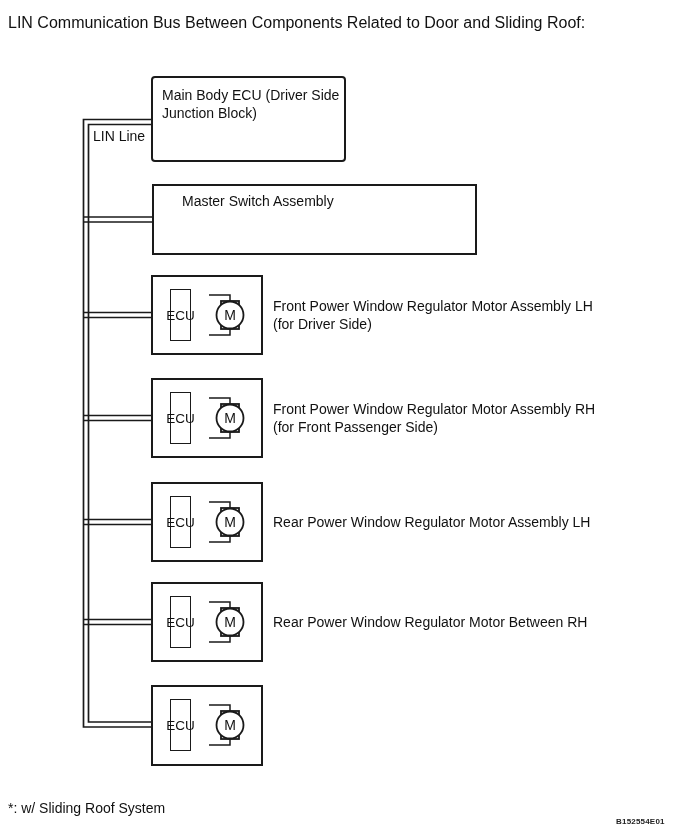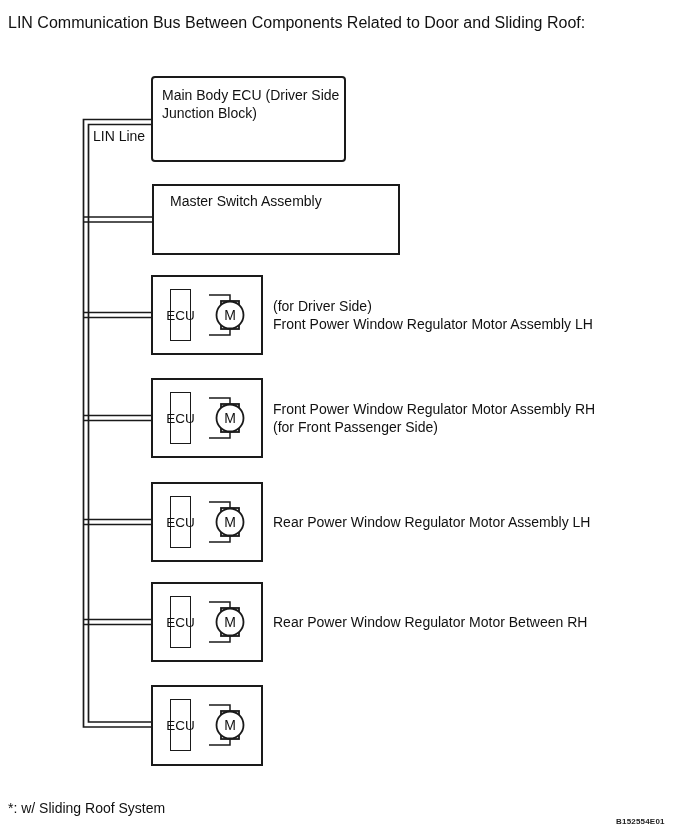"Master Switch Assembly" .node-master { padding: 6px 16px -> 6px 28px; width: 248px -> 325px }
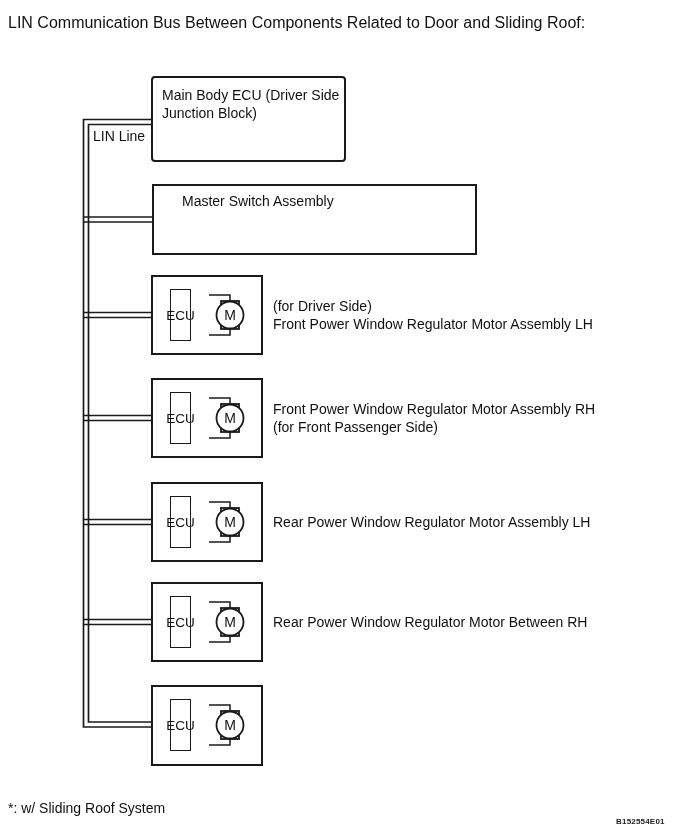"(for Driver Side)" div.line { order: before "Front Power Window Regulator Motor Assembly LH" -> after "Front Power Window Regulator Motor Assembly LH" }
